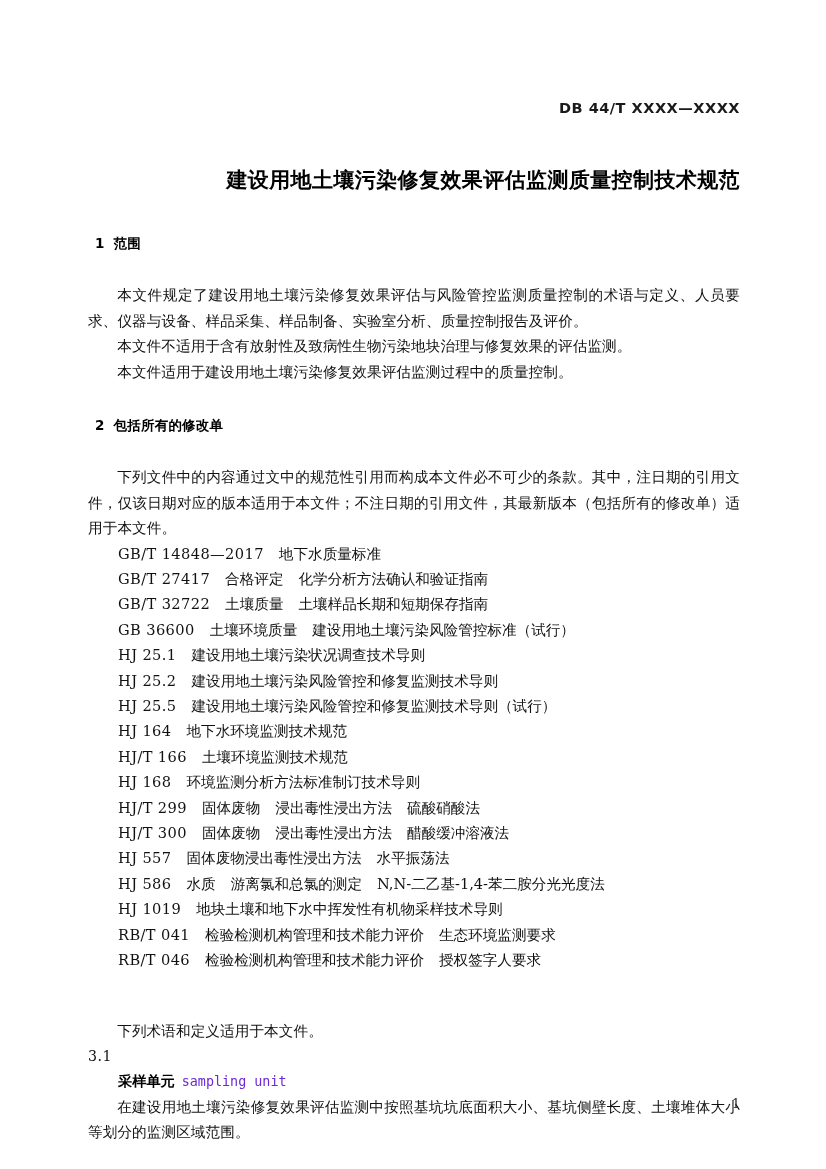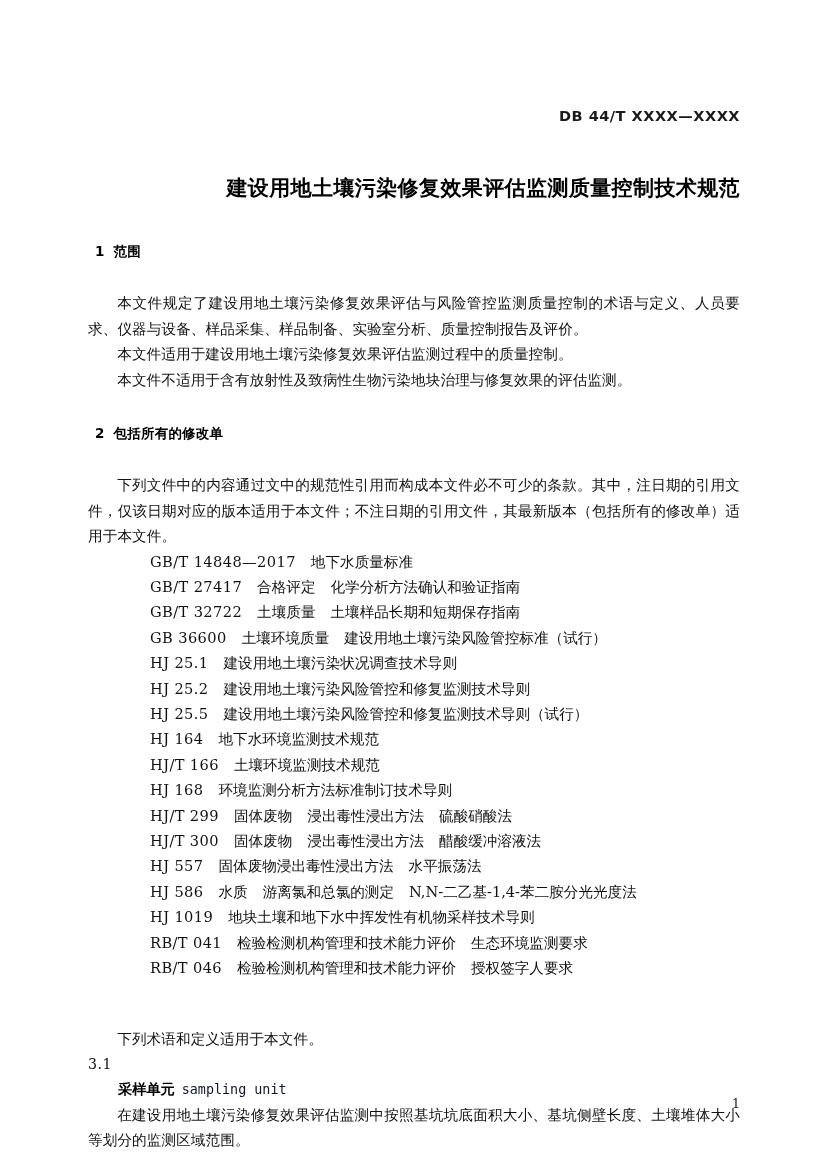"DB 44/T XXXX—XXXX" .content { top: 8px -> 0 }
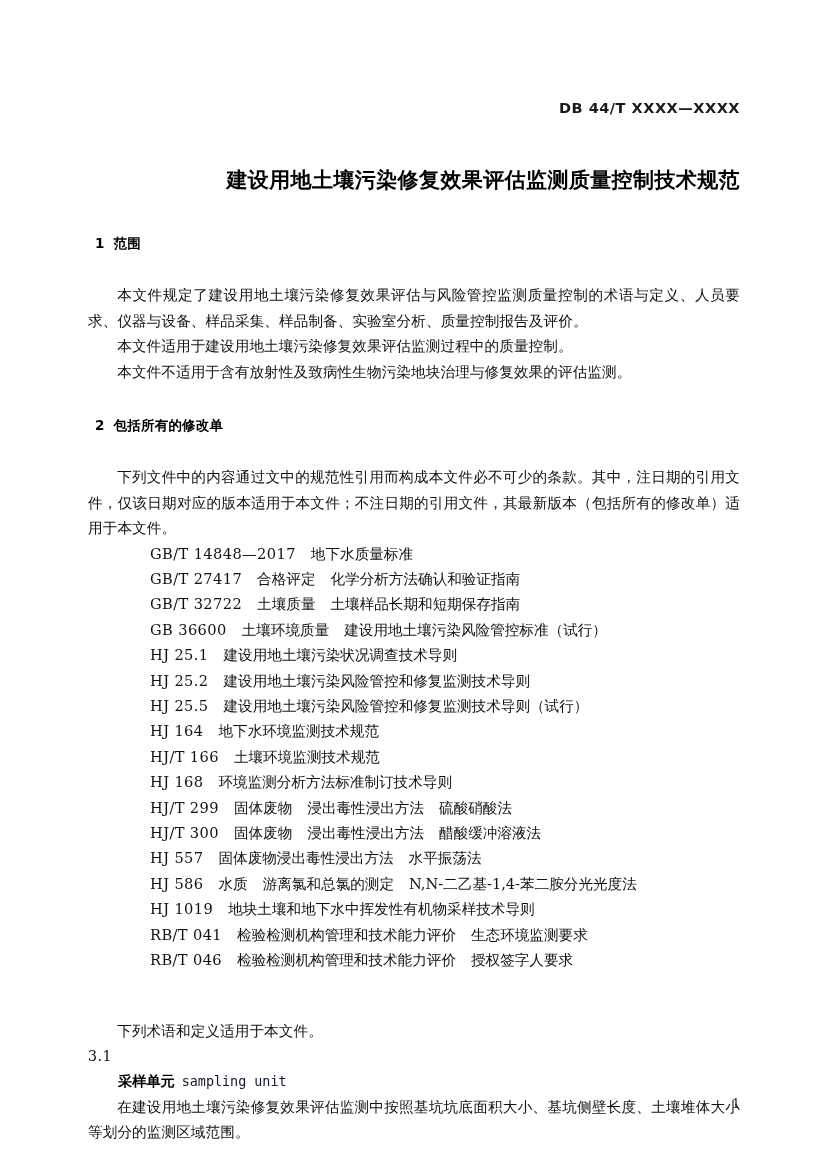"本文件适用于建设用地土壤污染修复效果评估监测过程中的质量控制。" p.para { order: before "本文件不适用于含有放射性及致病性生物污染地块治理与修复效果的评估监测。" -> after "本文件不适用于含有放射性及致病性生物污染地块治理与修复效果的评估监测。" }
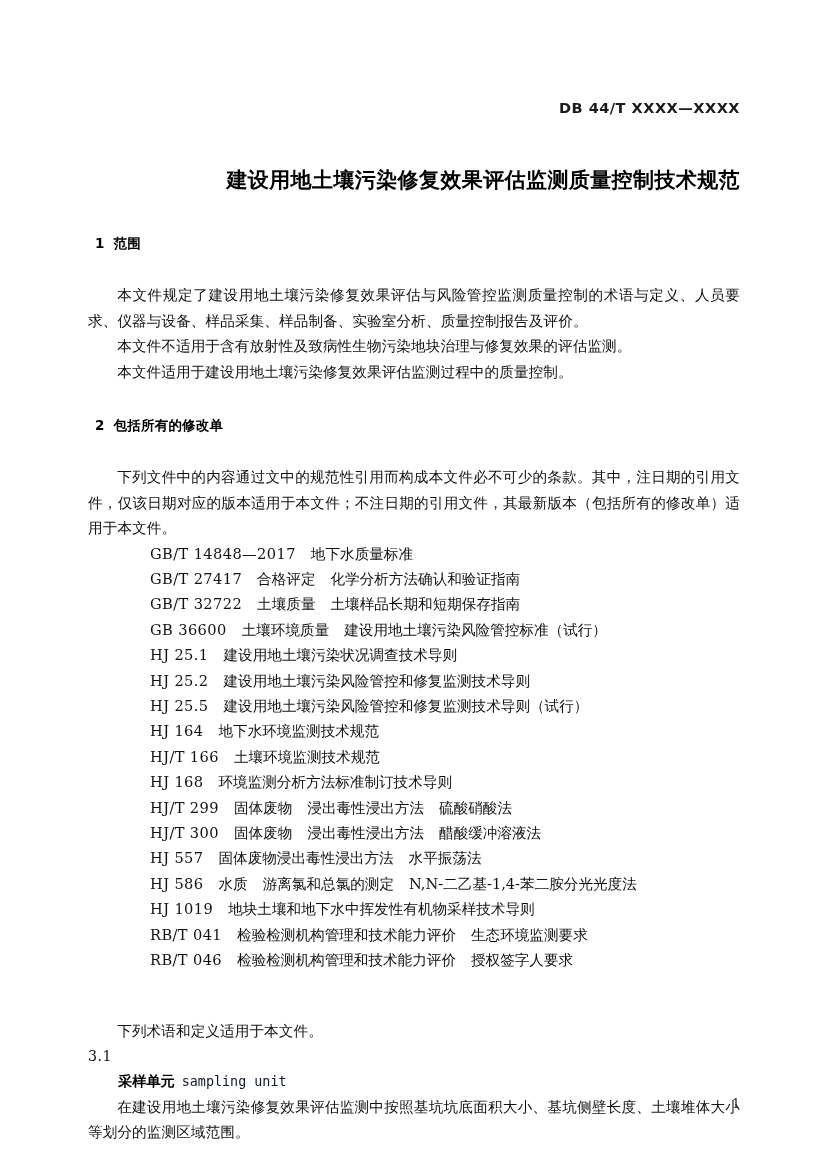"GB/T 14848—2017" ul.ref-list li .code { margin-left: 32px -> none }
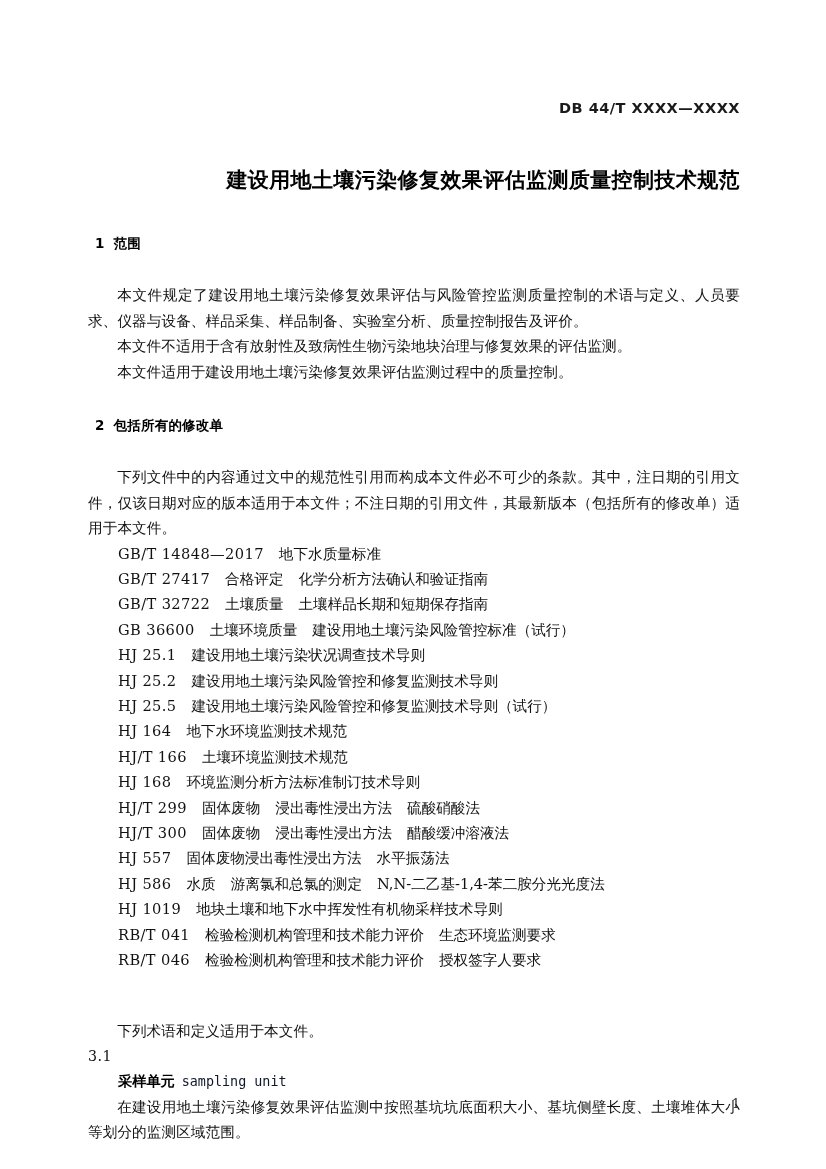"sampling unit" .term-en { color: #0f172a -> #6d28d9 }
